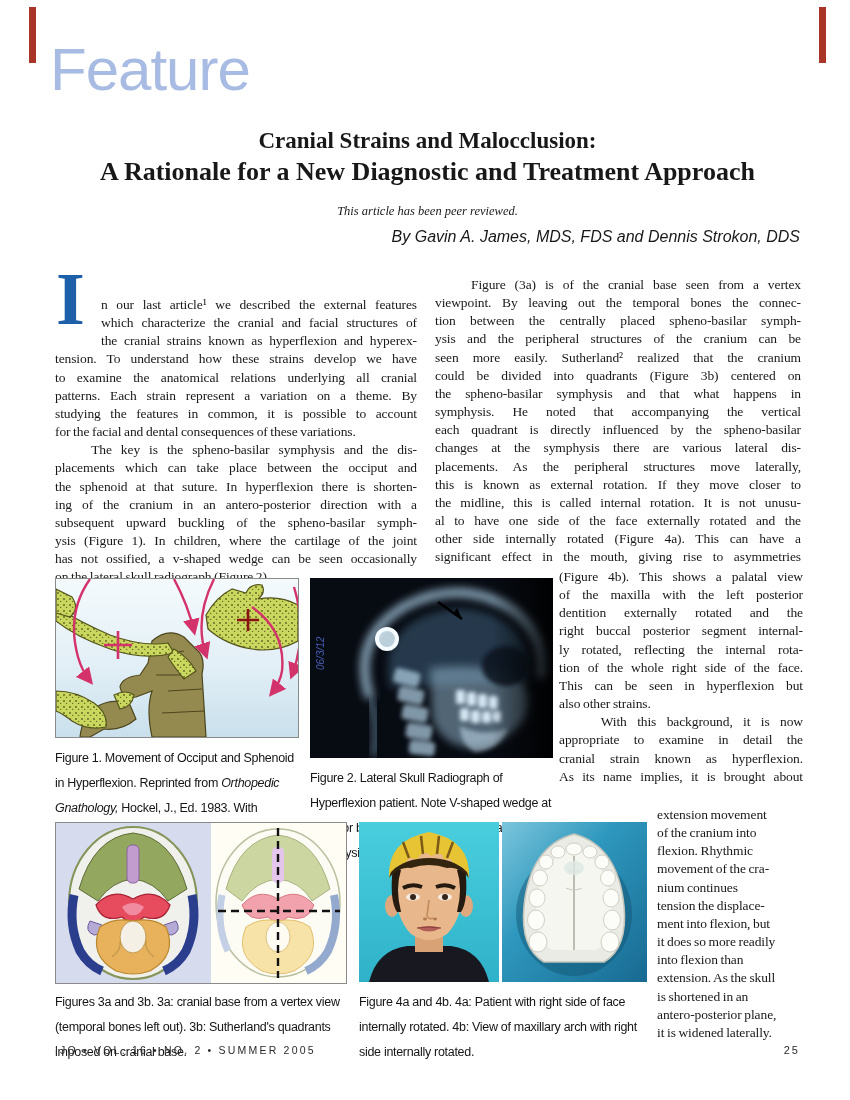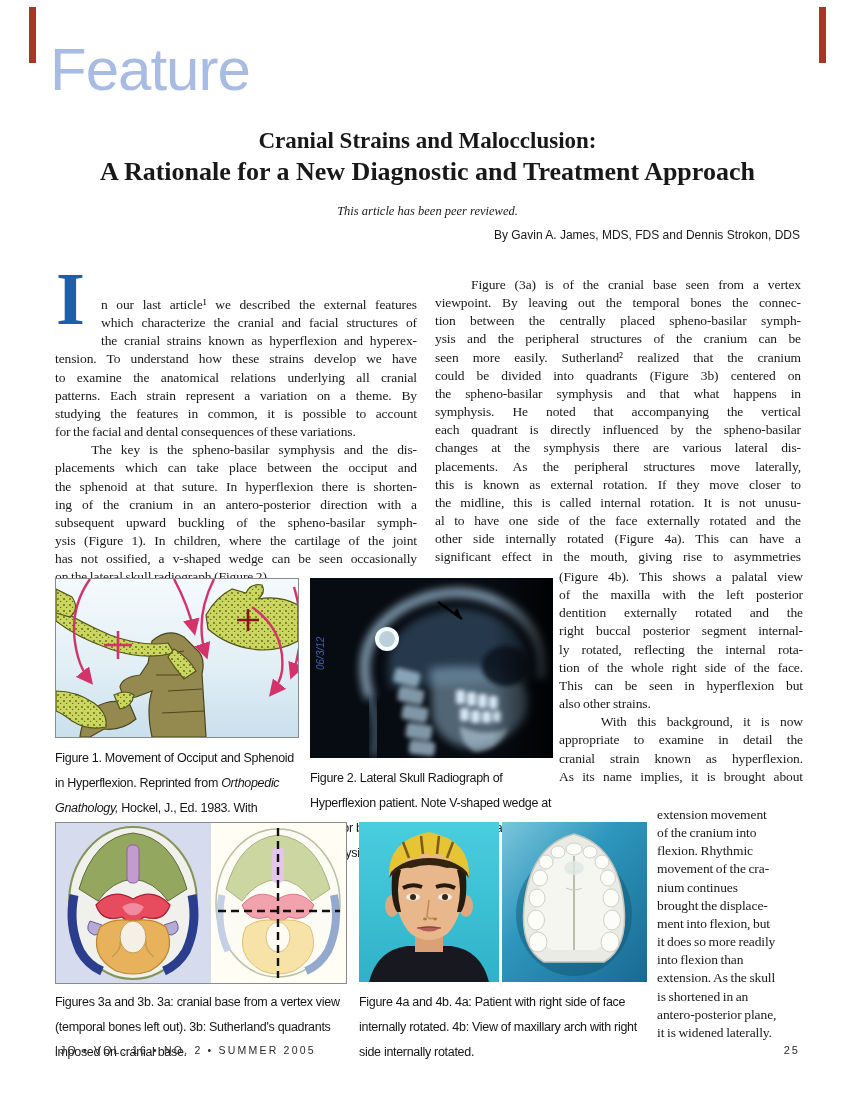"By Gavin A. James, MDS," .byline { font-size: 12px -> 16px; font-style: none -> italic }
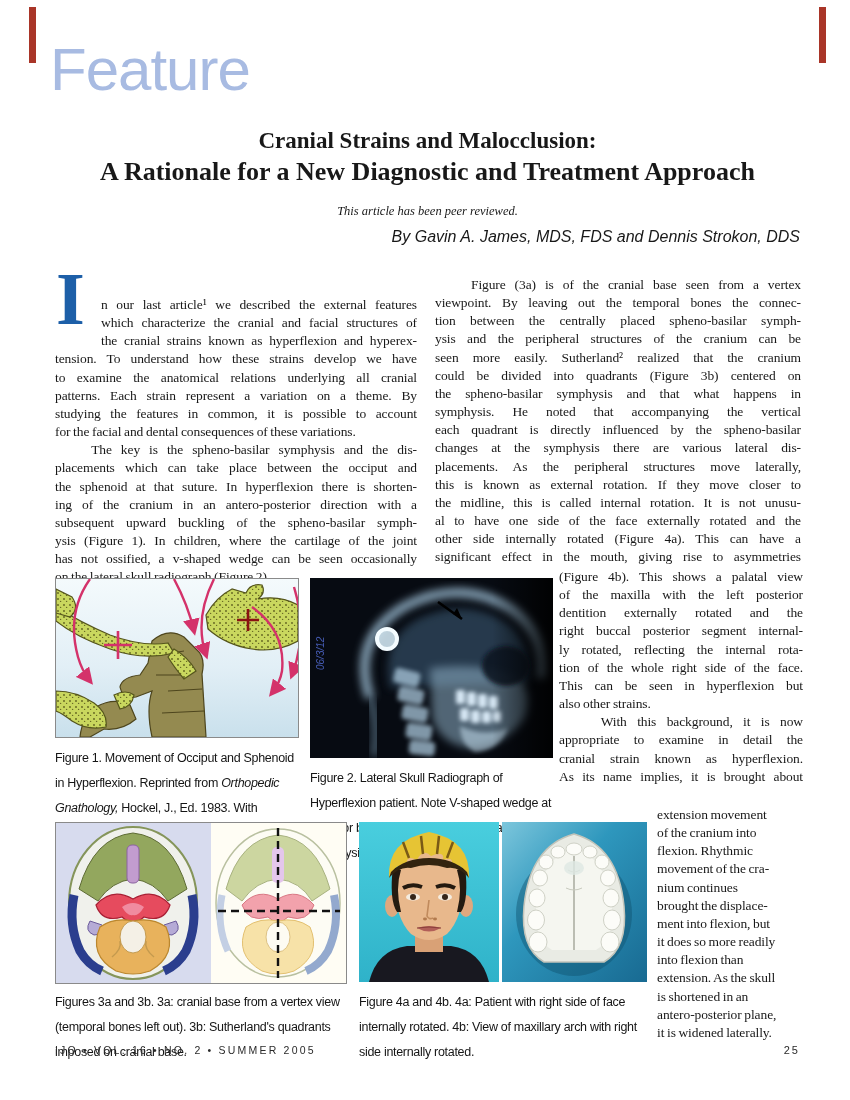"brought the displace-" div.line { text: brought -> tension }
